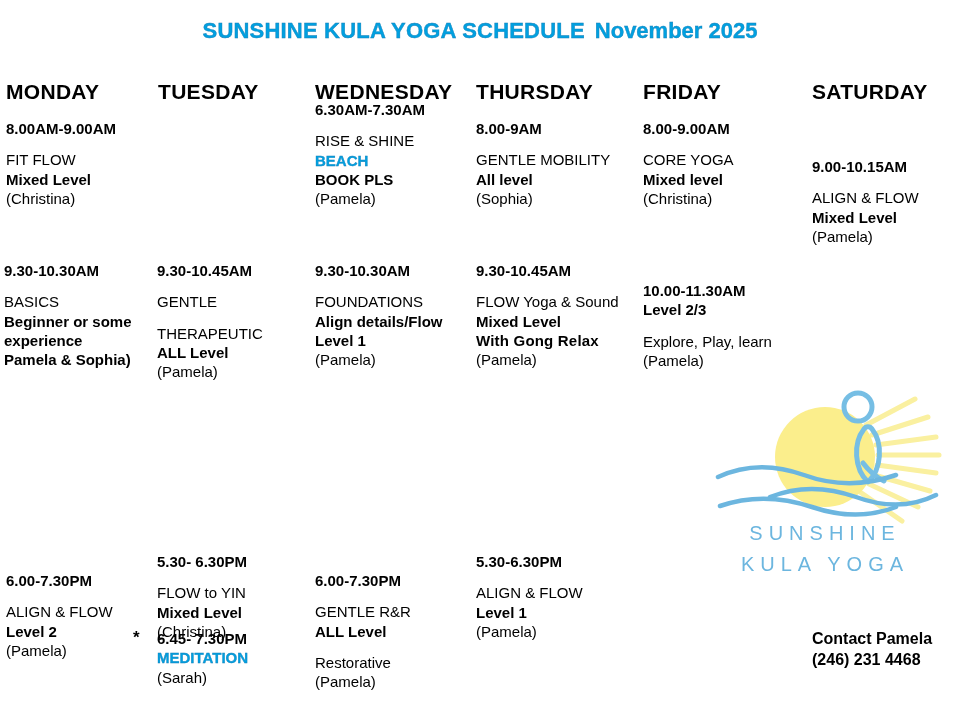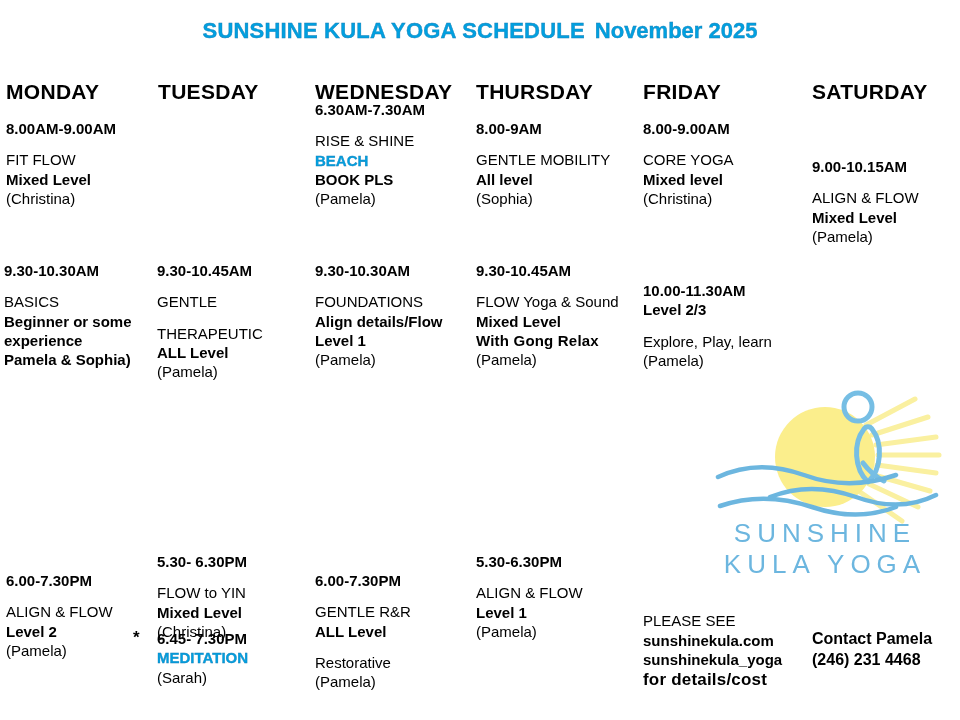"SUNSHINE" .logo-text { font-size: 26px -> 20px }
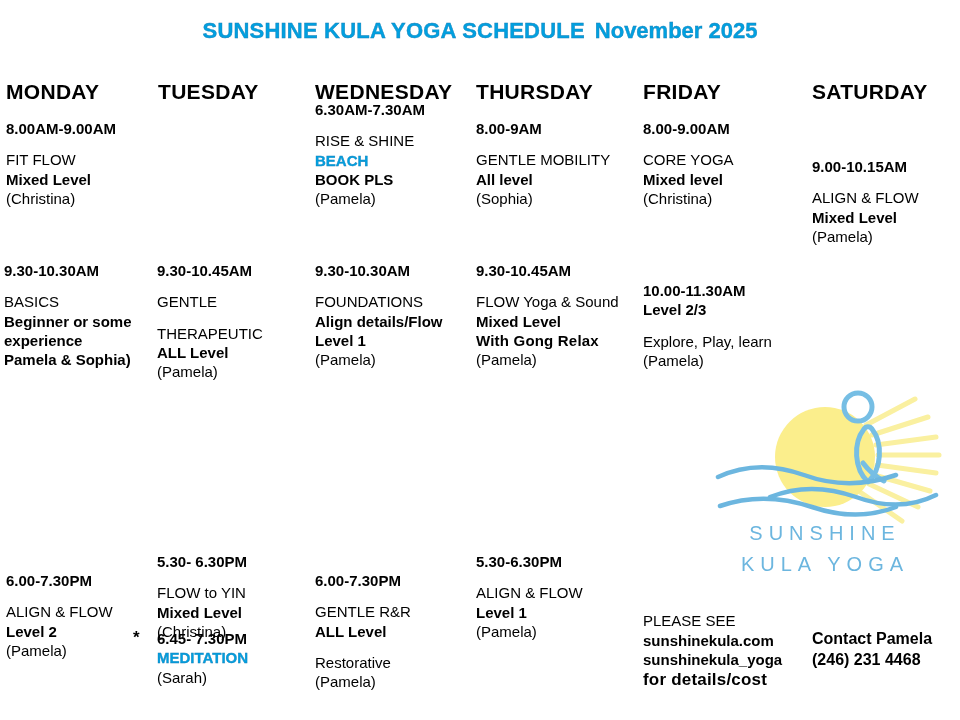"PLEASE SEE" div.contact-block { html: <div> <span>PLEASE SEE</span> <span>sunshinekula.com</span> <span>sunshinekula_yoga</span> <span>for details/cost</span> </div> -> none }
